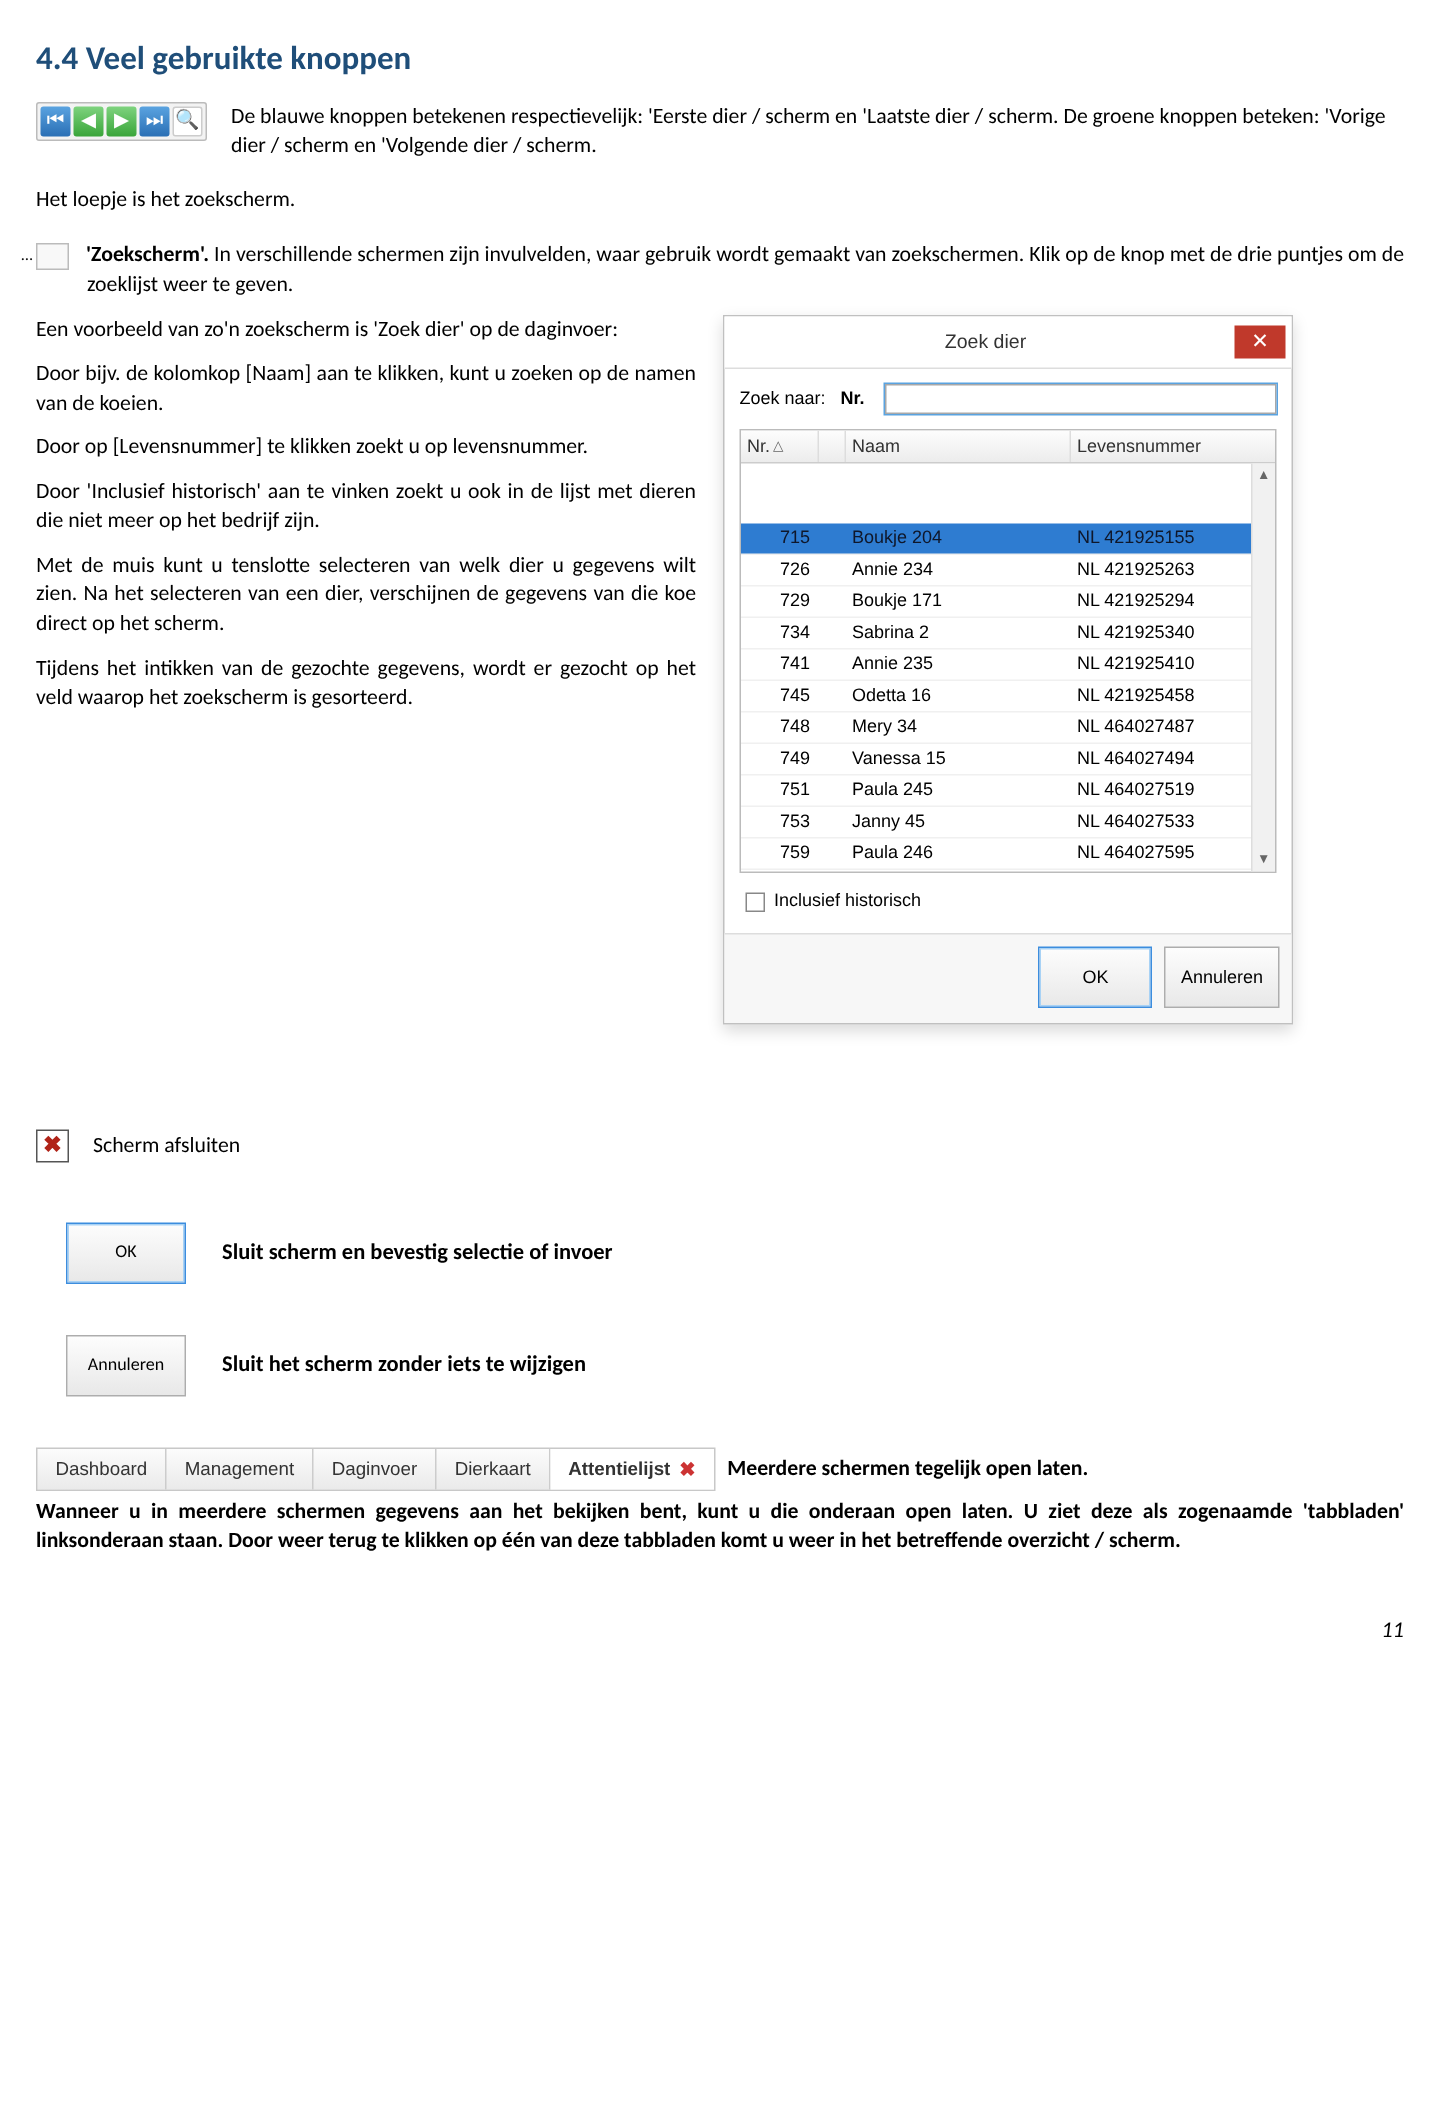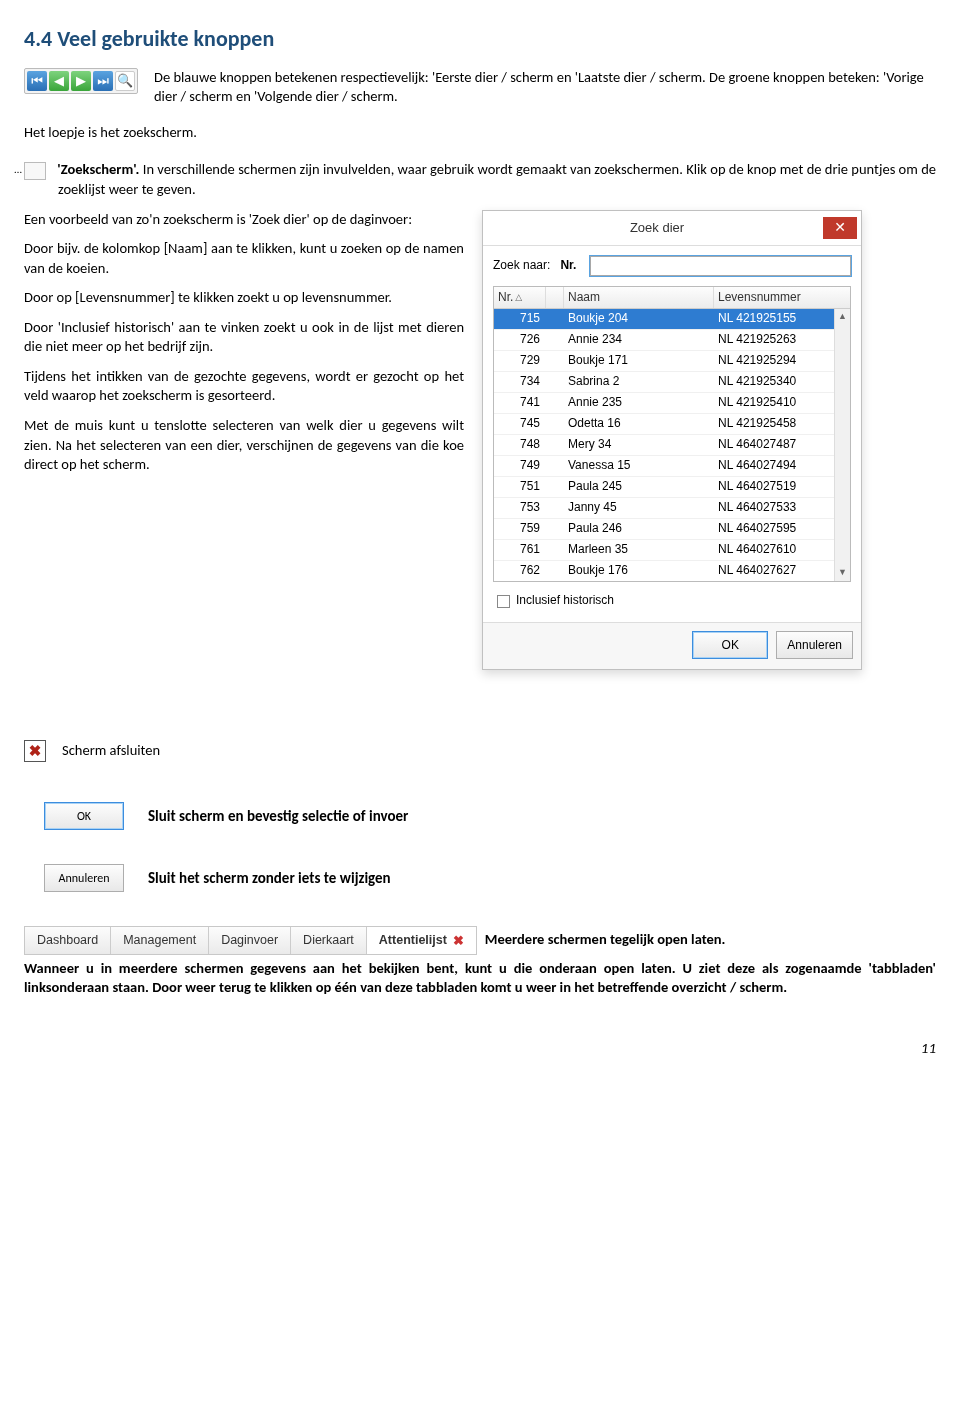"715" .list-row.sel { color: #ffffff -> #0f172a; margin-top: none -> 40px }
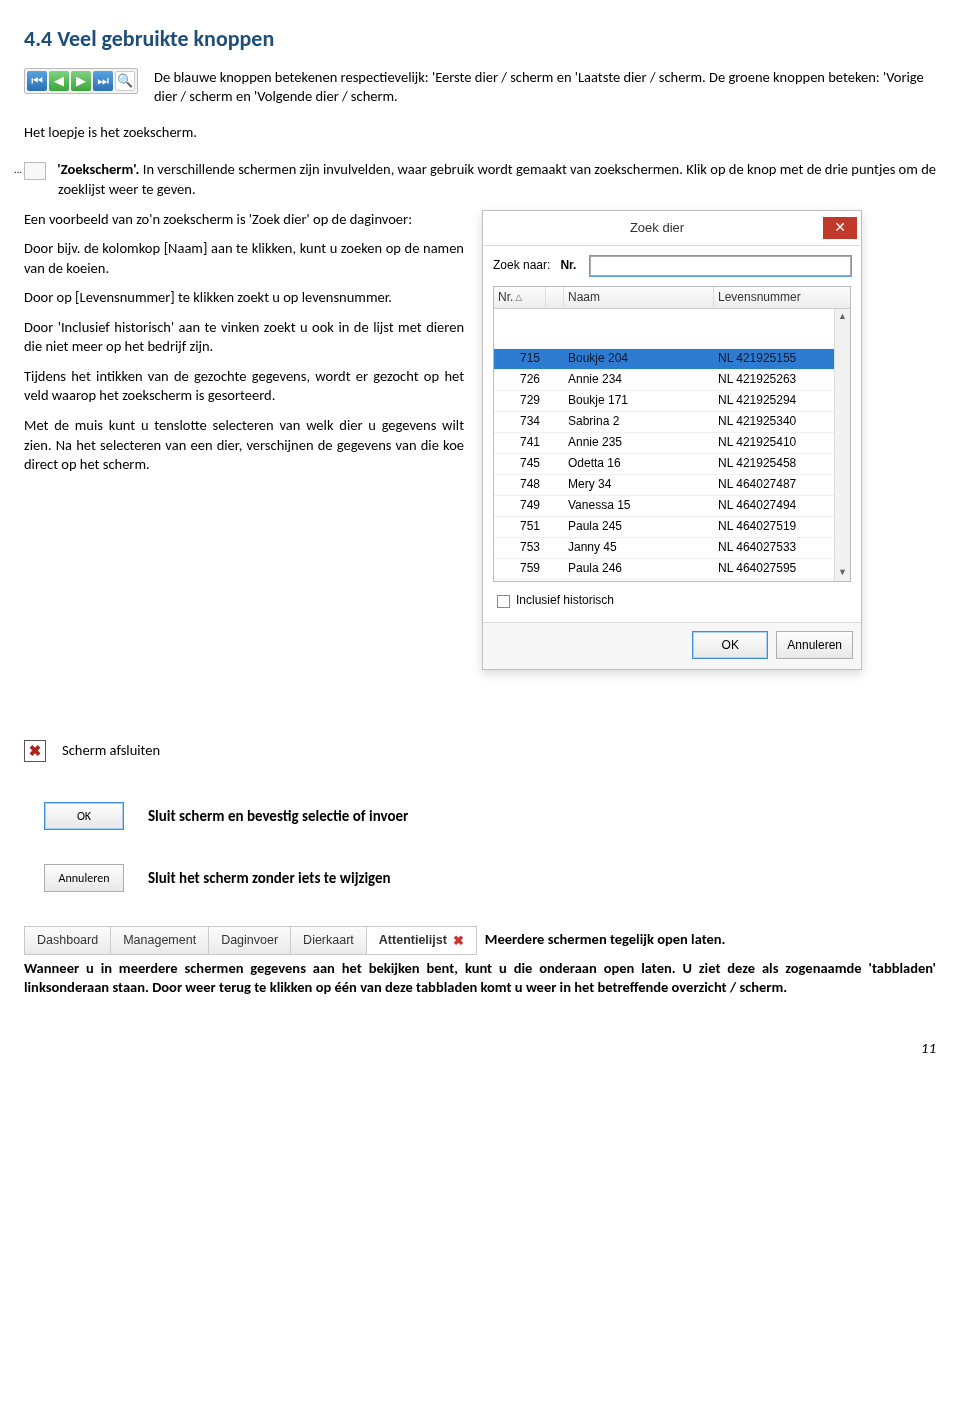"Tijdens het intikken van de" p { order: before "Met de muis kunt u" -> after "Met de muis kunt u" }
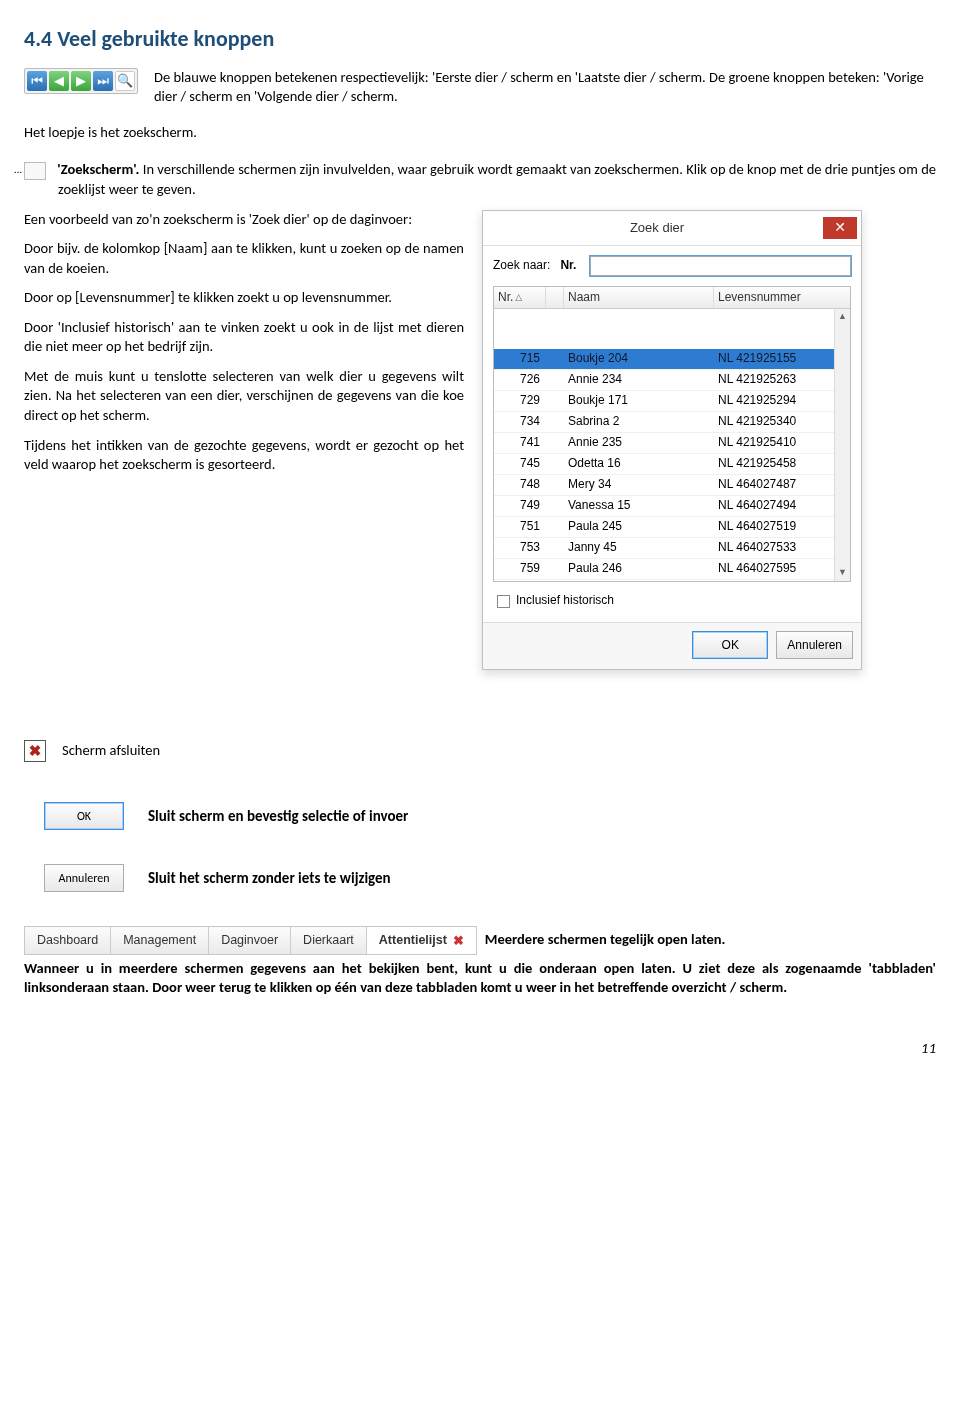"OK" .win-btn { height: 28px -> 41px }
